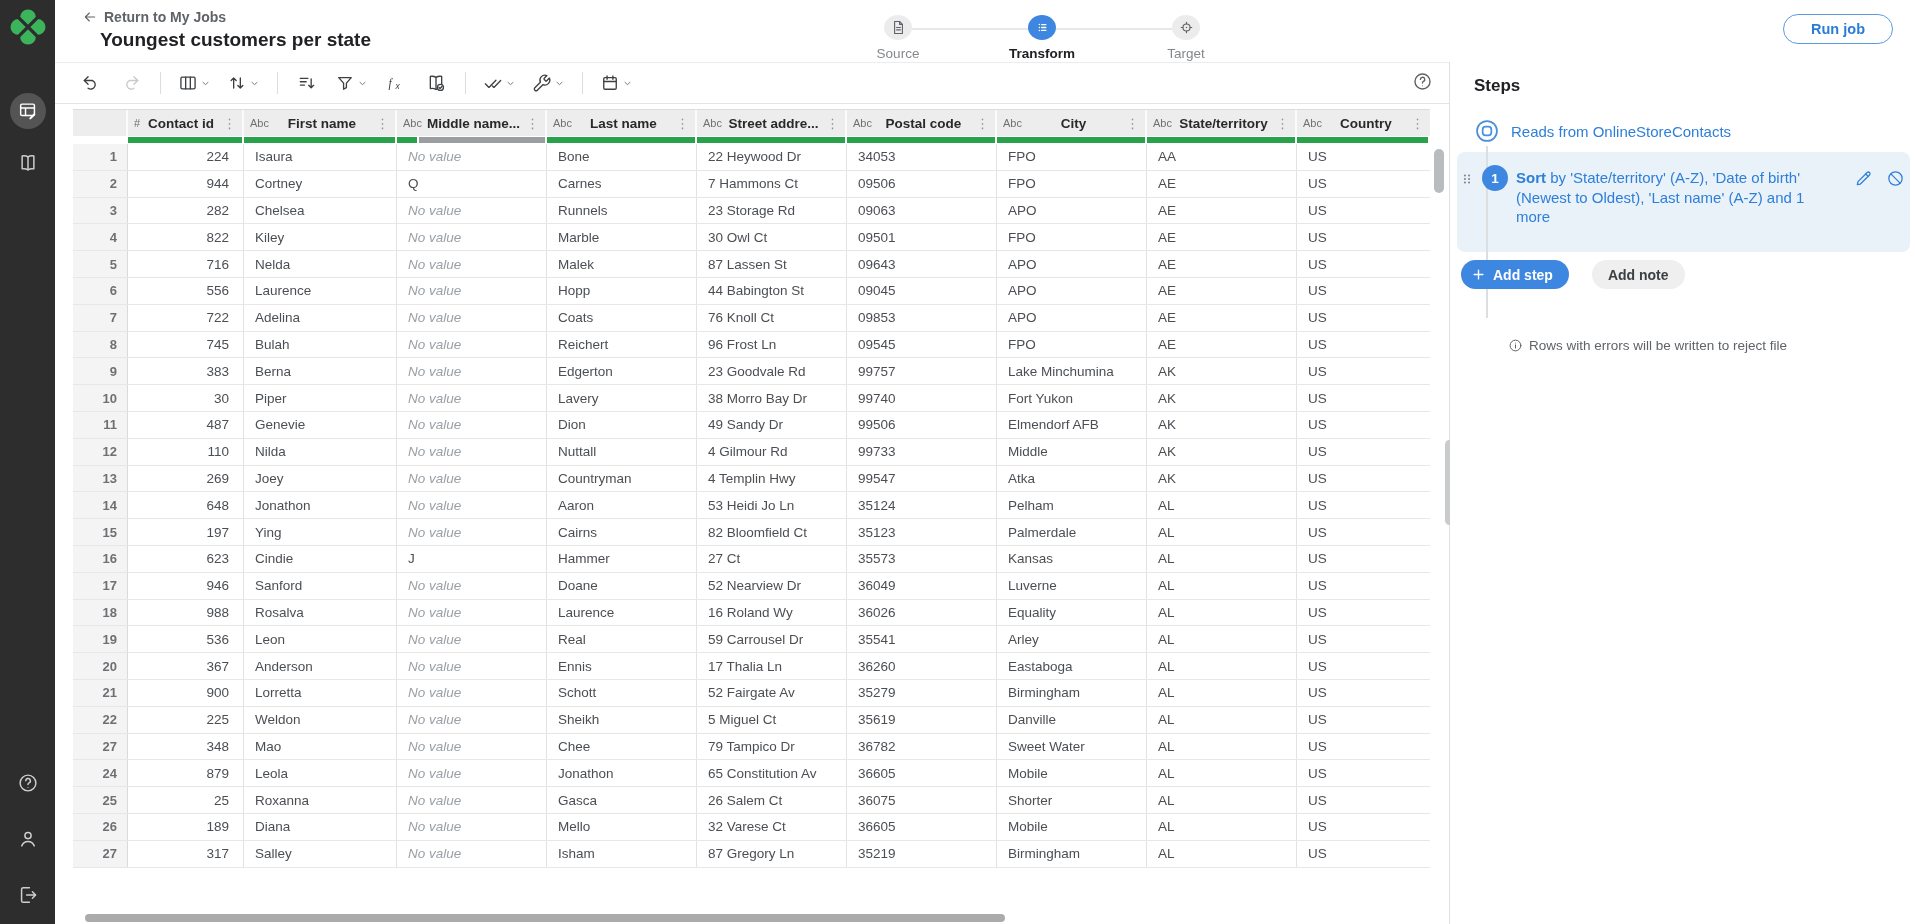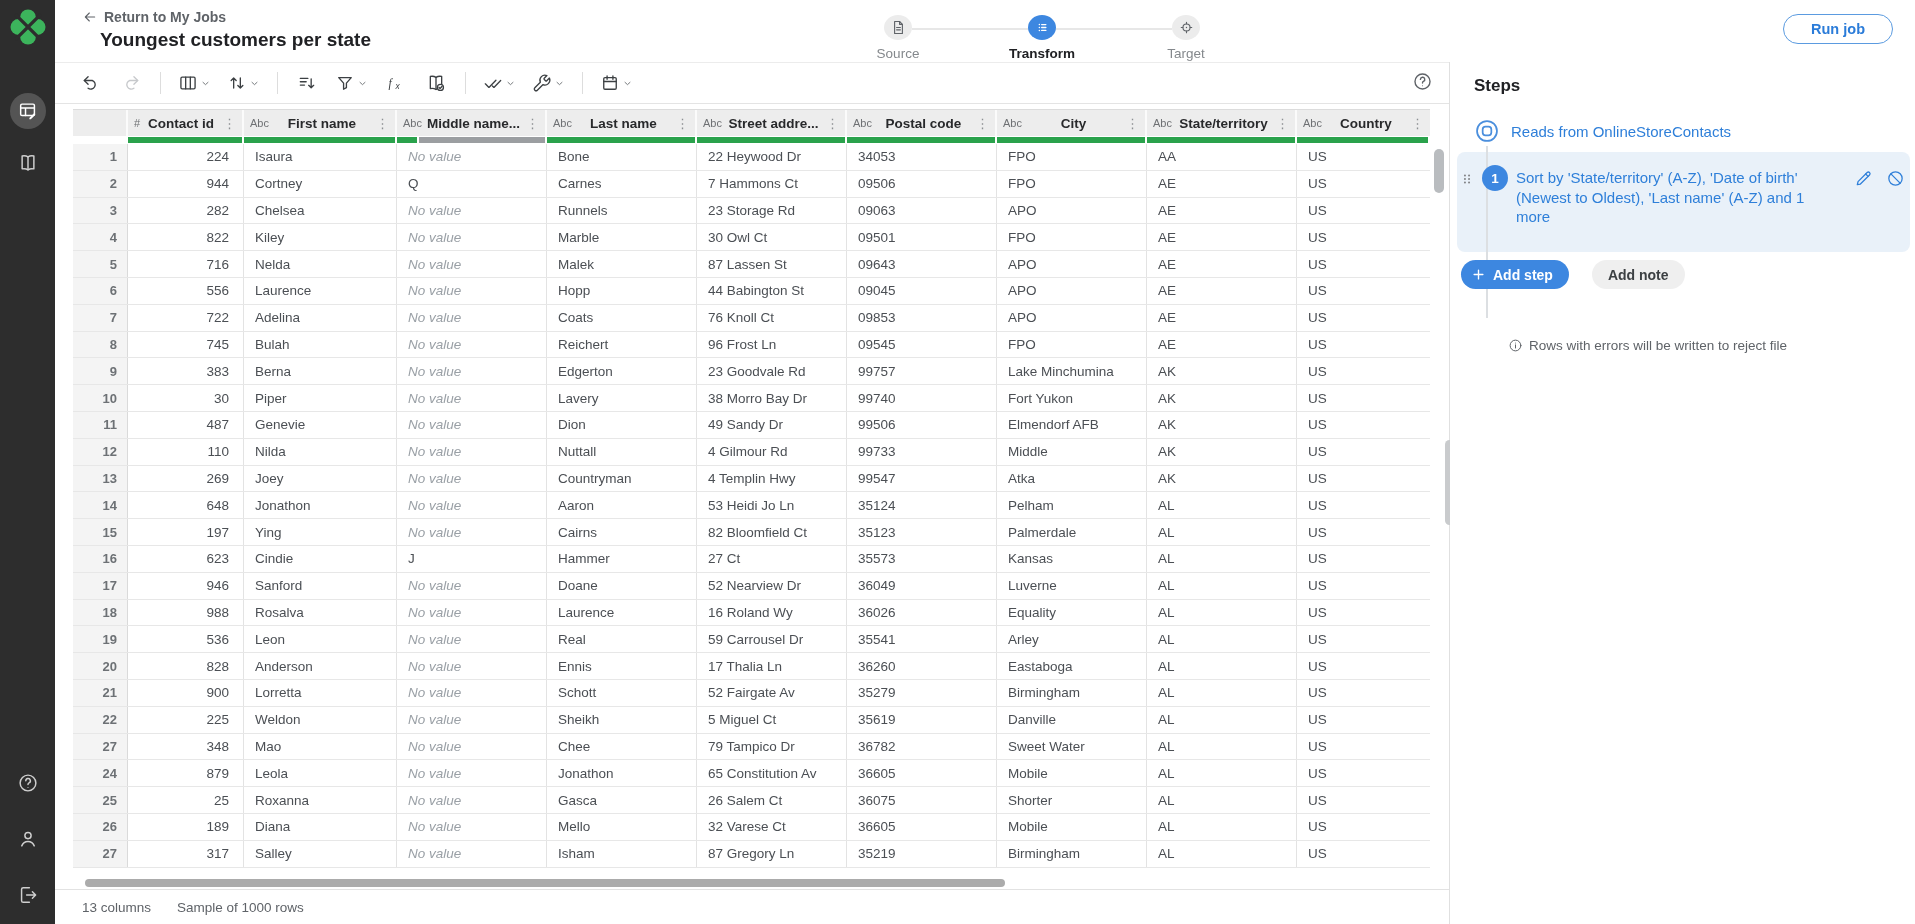"Sort" .sorttext b { font-weight: 400 -> 700 }
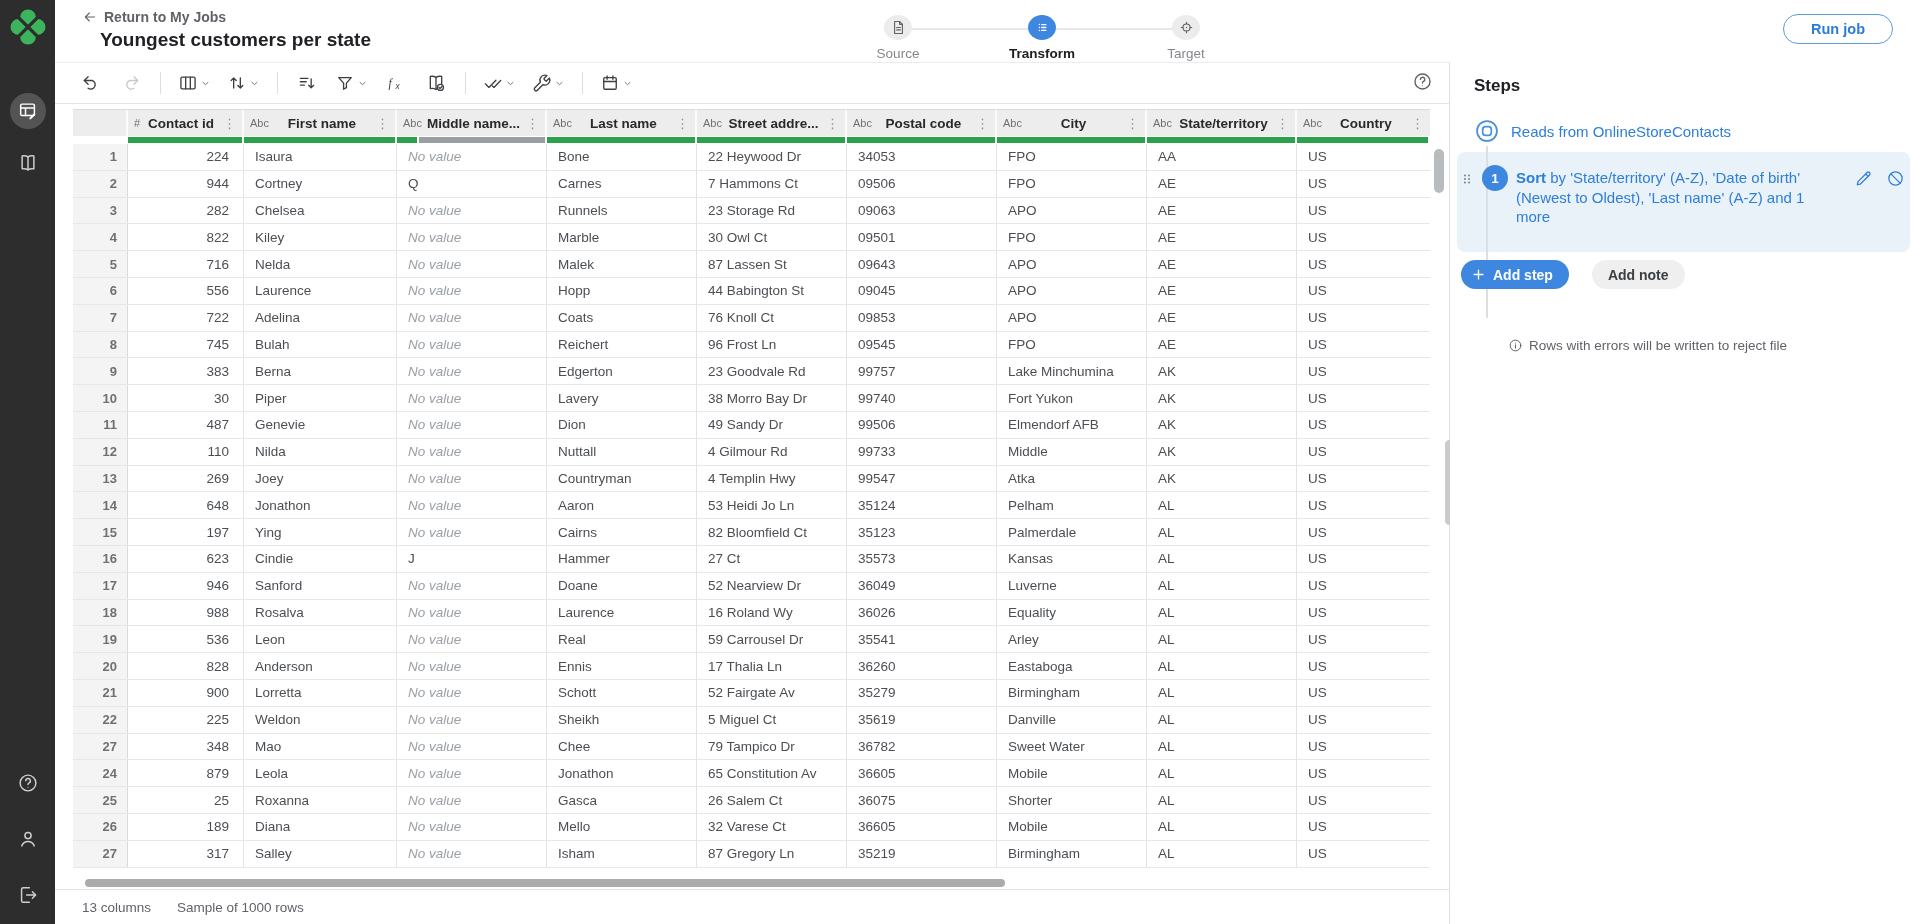"828" div.td { text: 828 -> 367 }
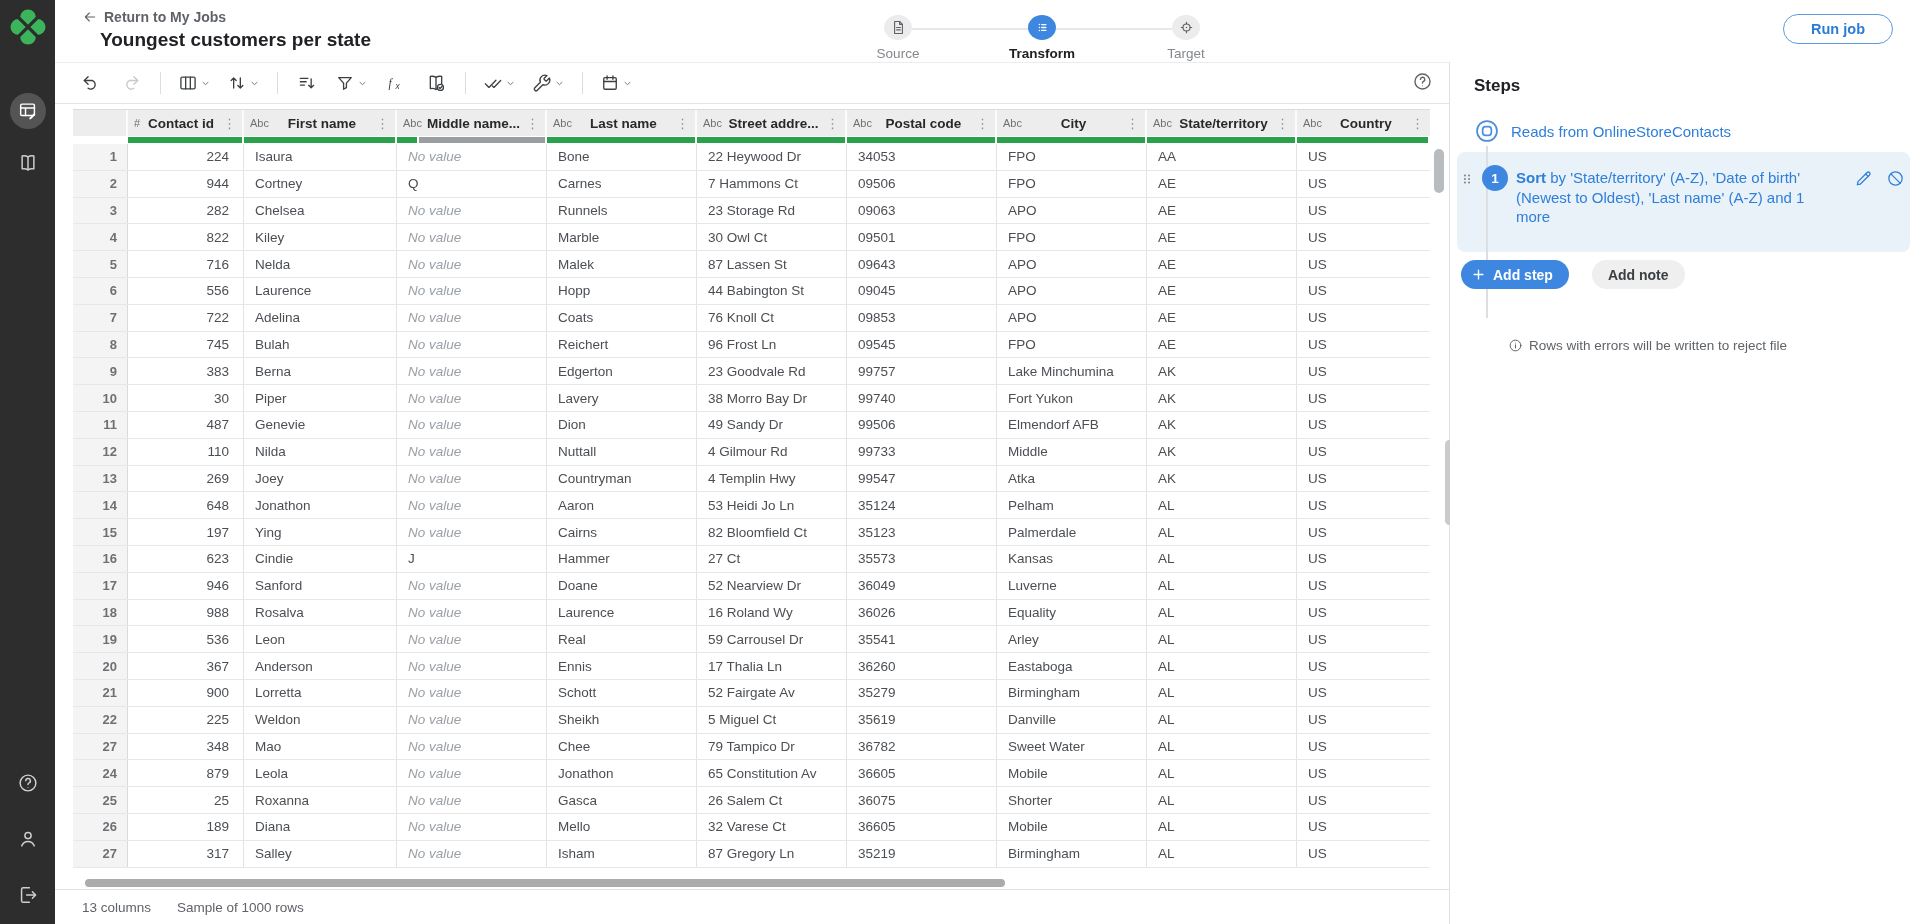"13 columns" div.statusbar { html: <div> <span>13 columns</span> <span>Sample of 1000 rows</span> </div> -> none }
